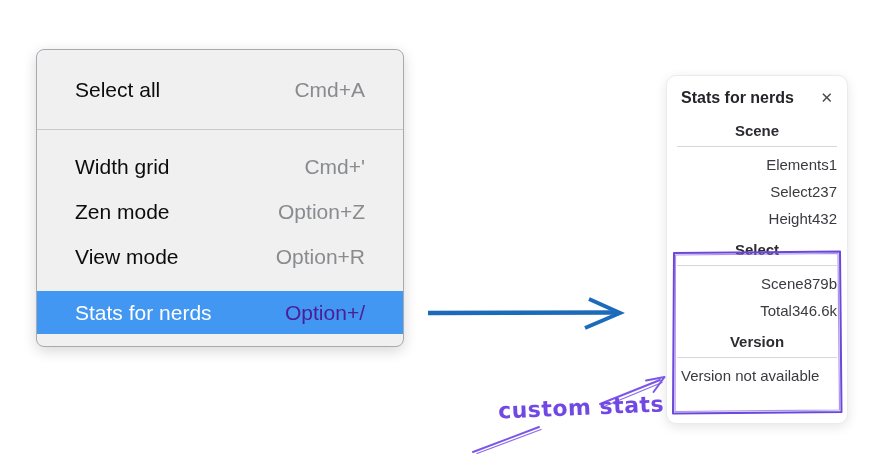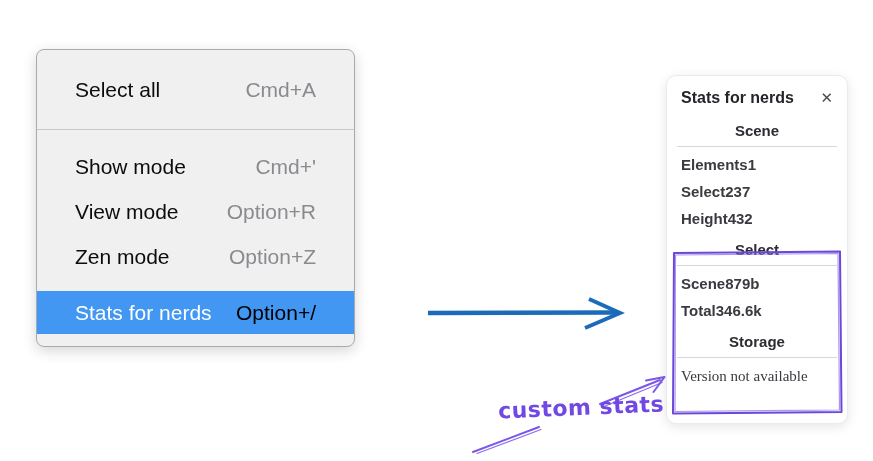"Select all" .context-menu { width: 319px -> 368px }
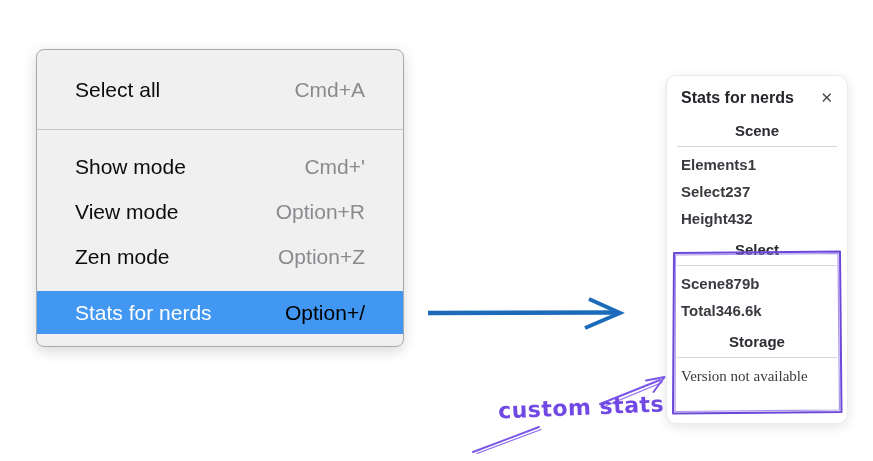"Show mode" span.mi-label { text: Show mode -> Width grid }
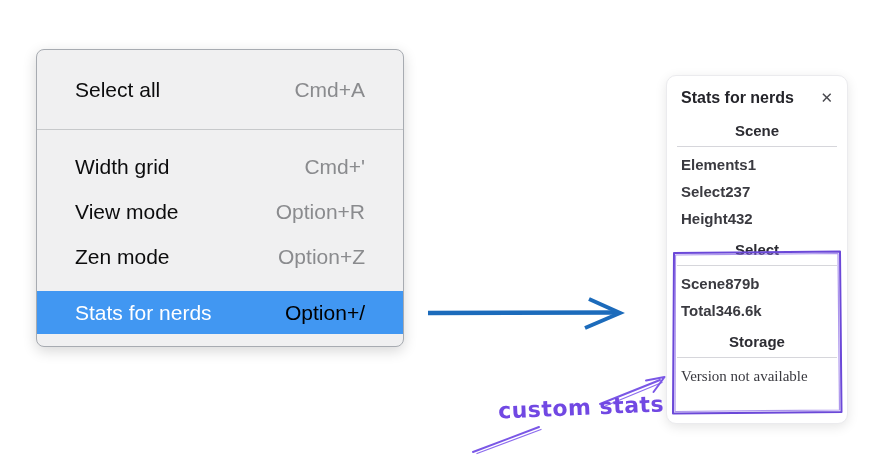"Elements" .stat-row { font-weight: bold -> none; justify-content: flex-start -> flex-end }
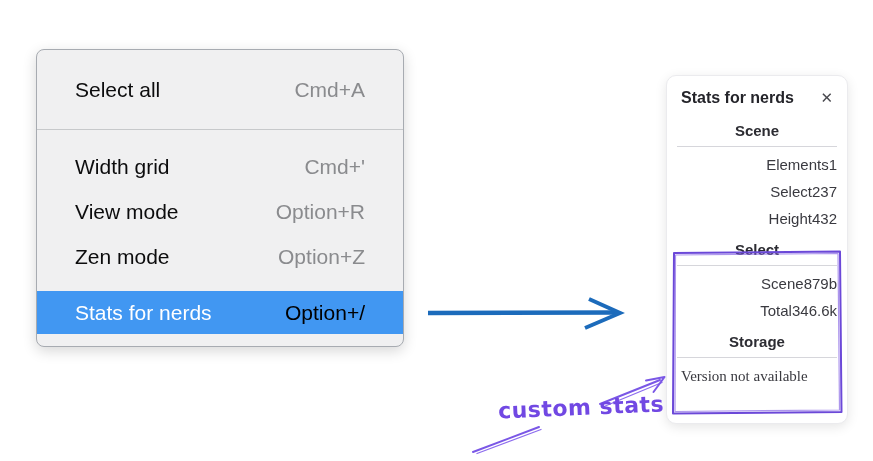"View mode" div.menu-item { order: before "Zen mode" -> after "Zen mode" }
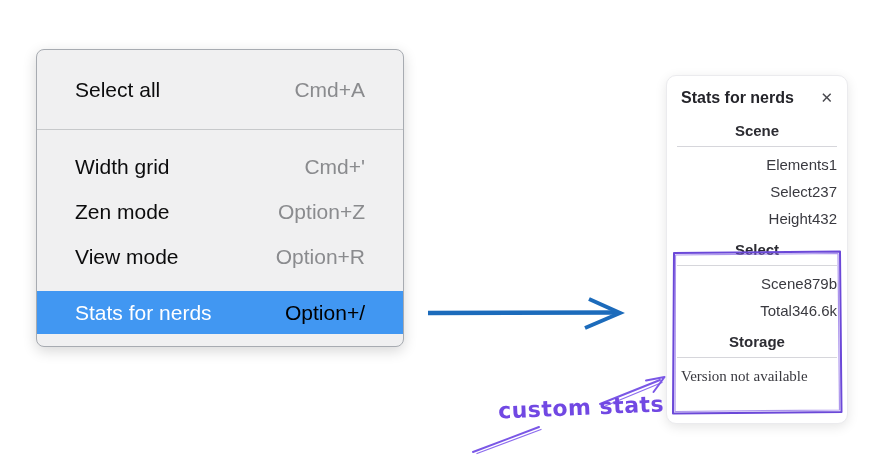"Option+/" .menu-item.selected .mi-shortcut { color: #000000 -> #4c1d95 }
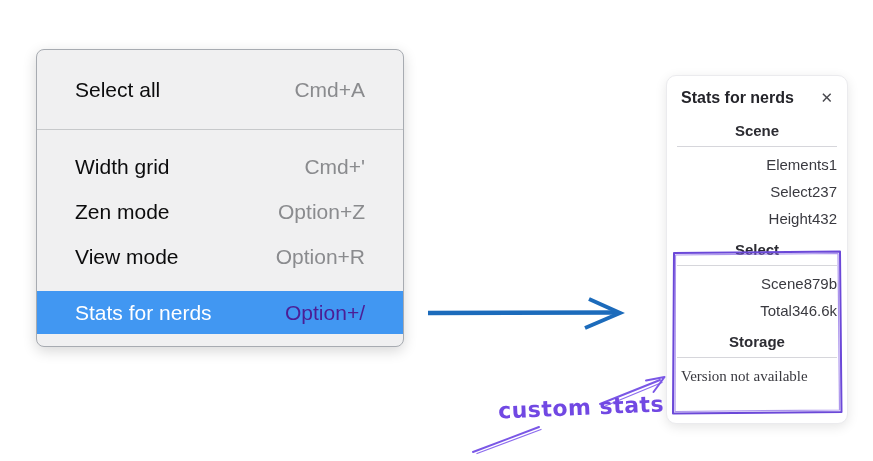"Storage" div.section-heading { text: Storage -> Version }
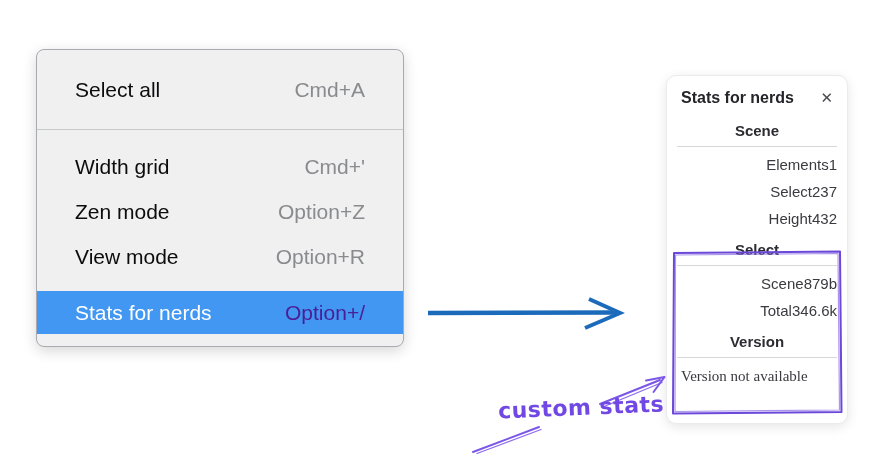"Version not available" .stat-note { font-family: Liberation Serif, serif -> none }
